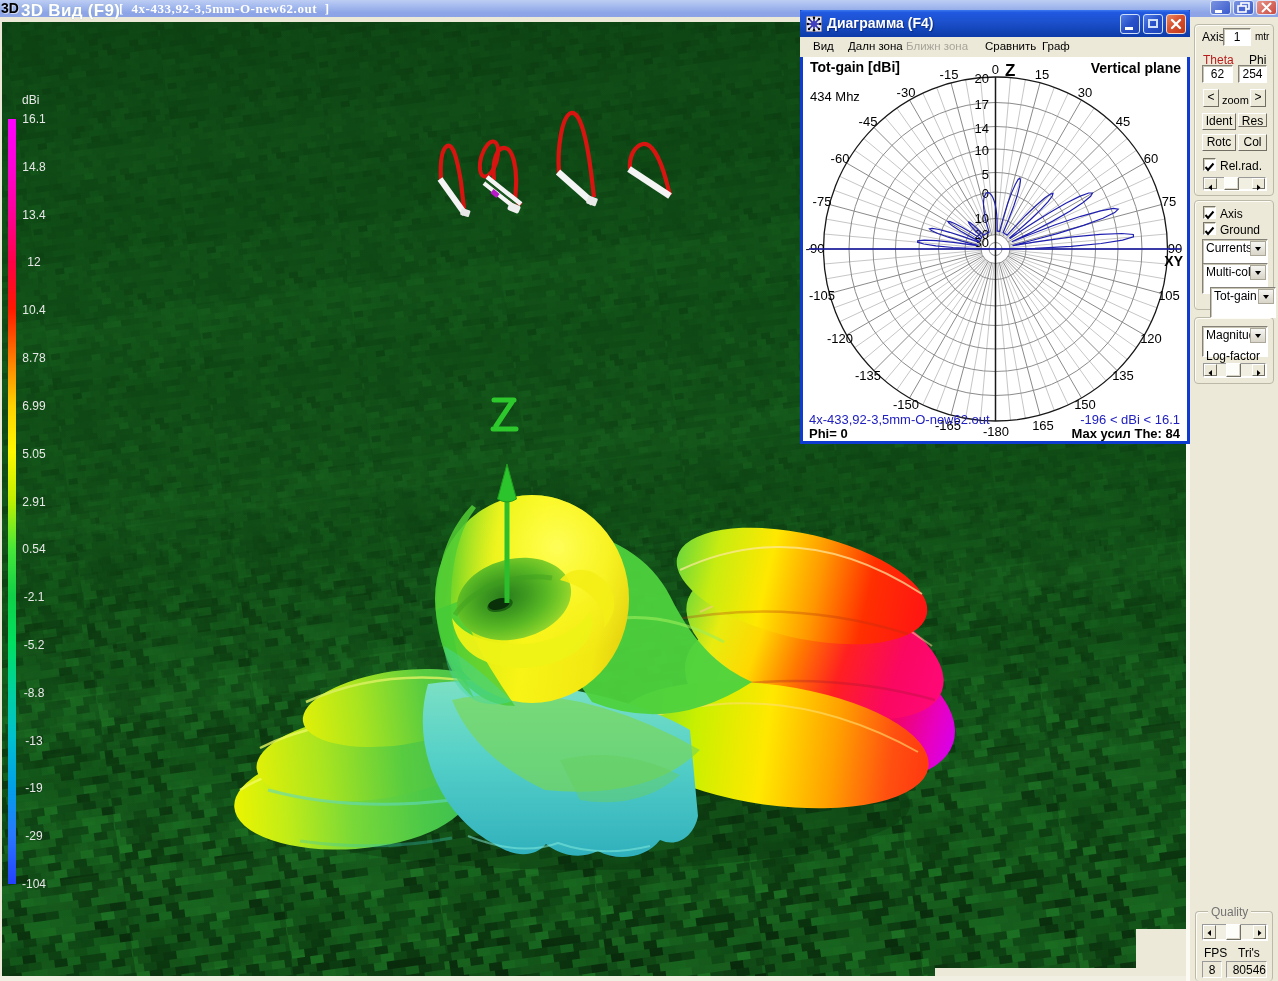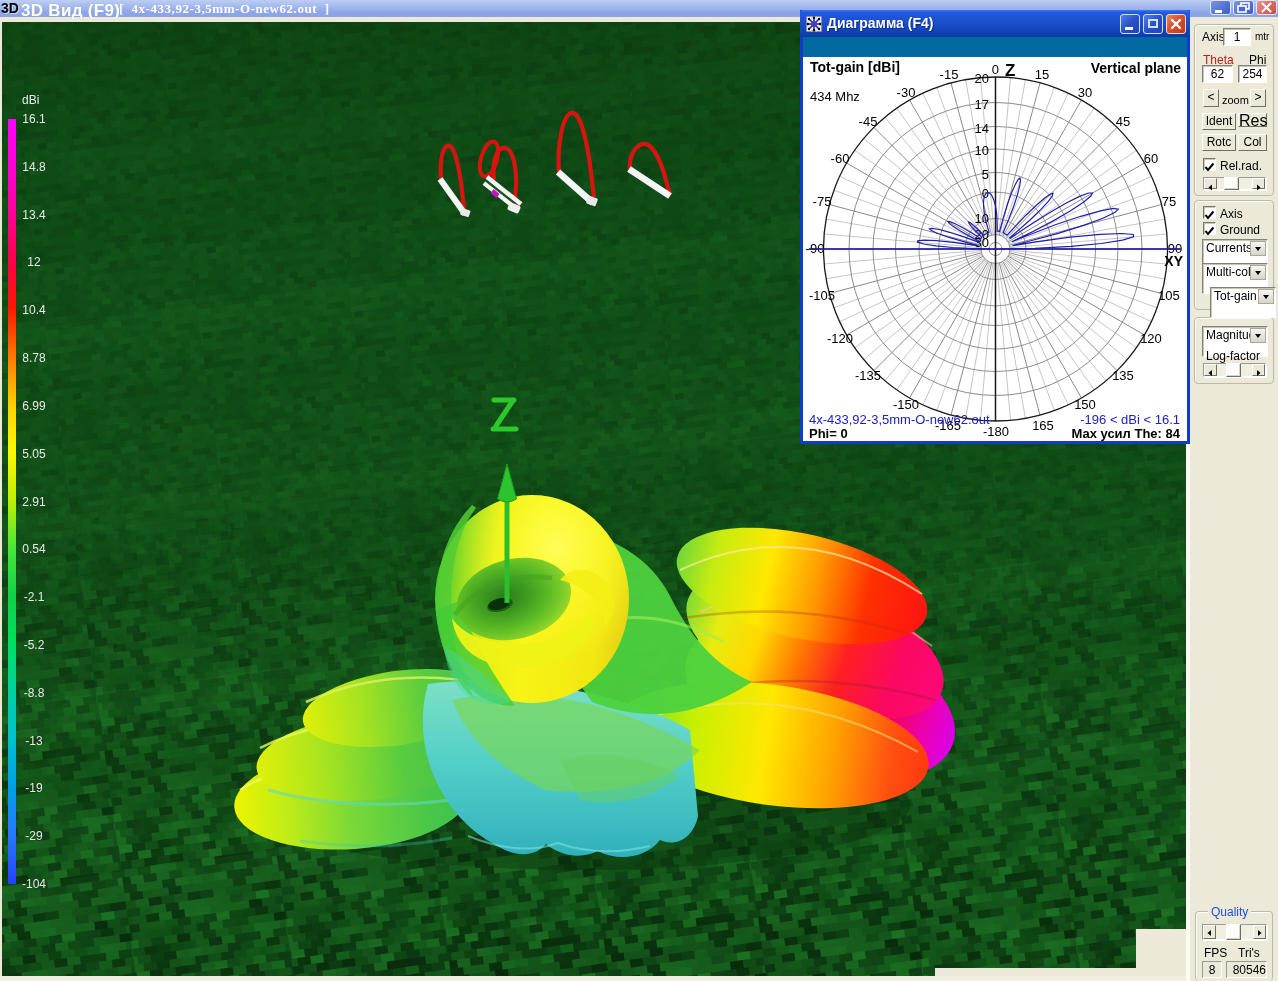"Вид" div { html: none -> <div> <span>Вид</span> <span>Далн зона</span> <span>Ближн зона</span> <span>Сравнить</span> <span>Граф</span> </div> }
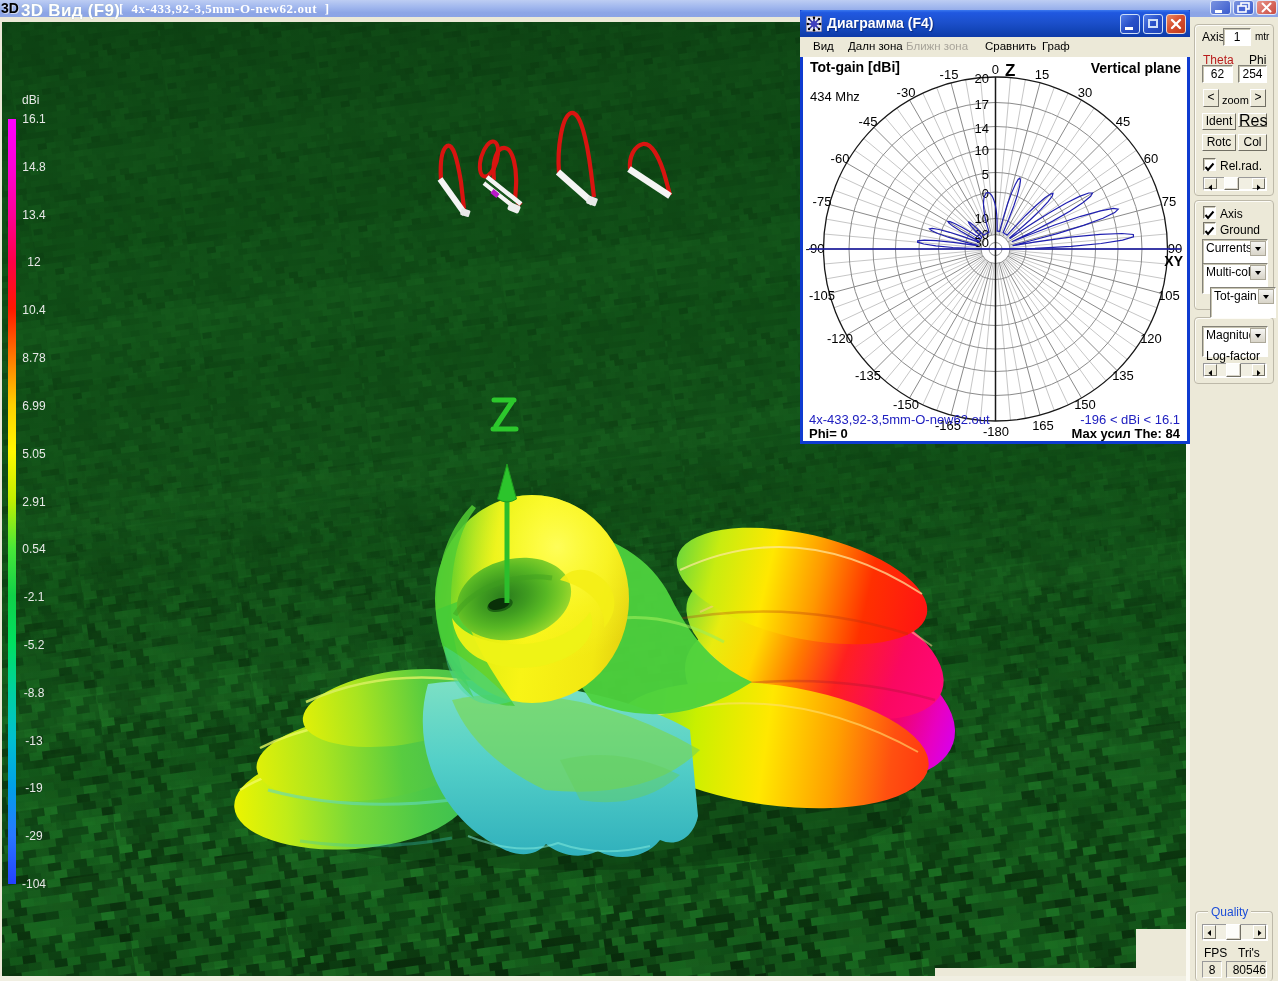"Res" div.xpbtn { font-size: 16px -> 12px }
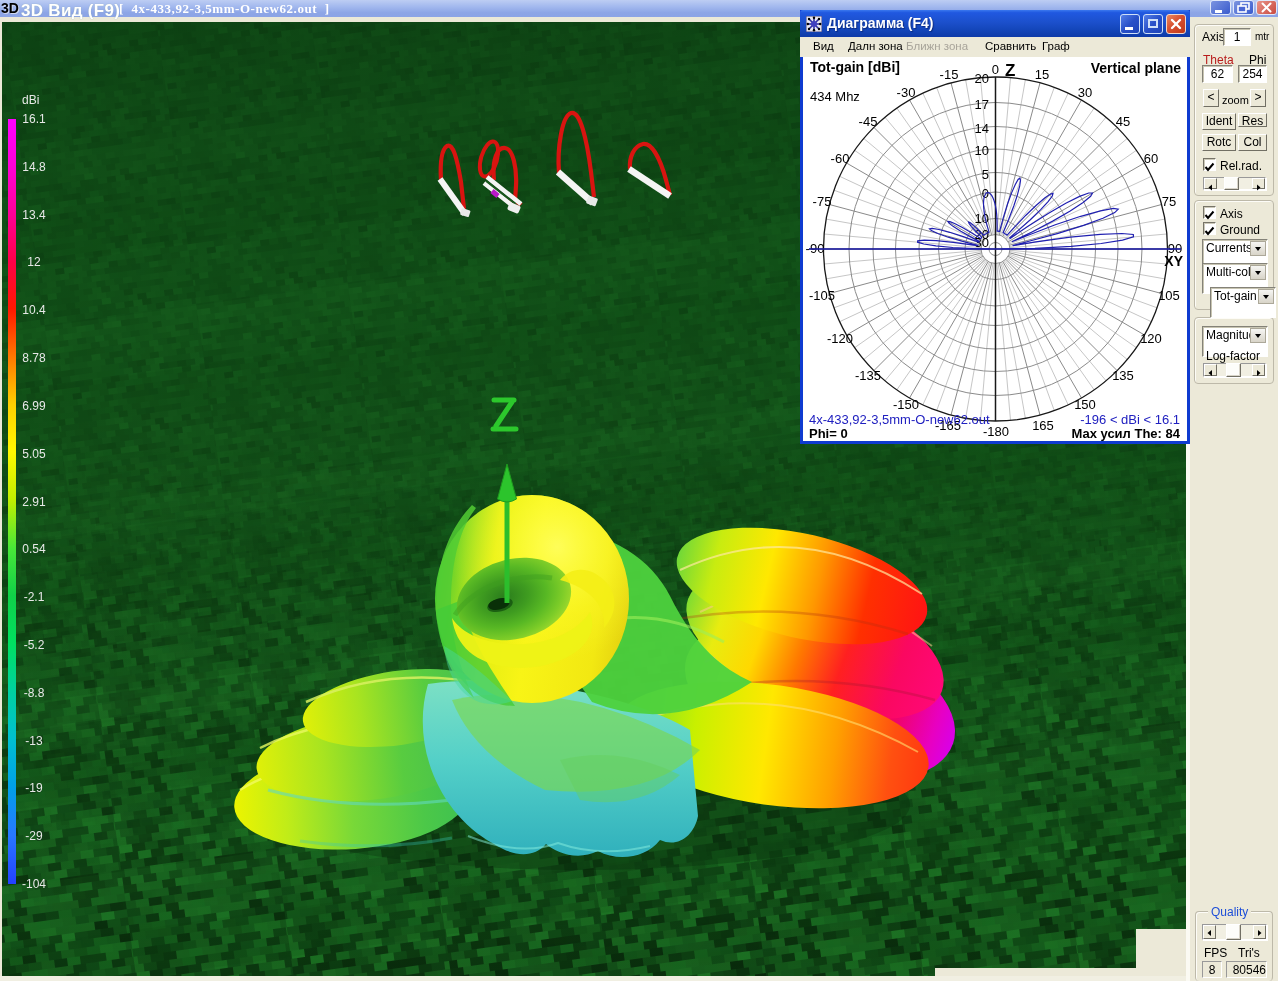"Quality" .lbl { color: #1d4ed8 -> #737373 }
